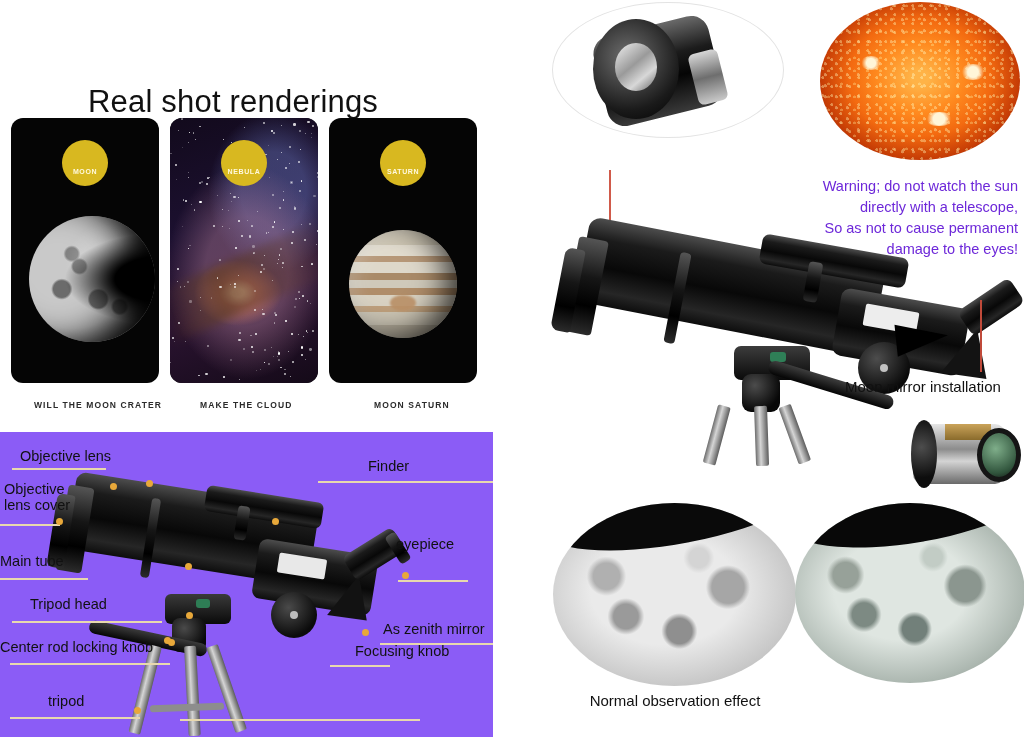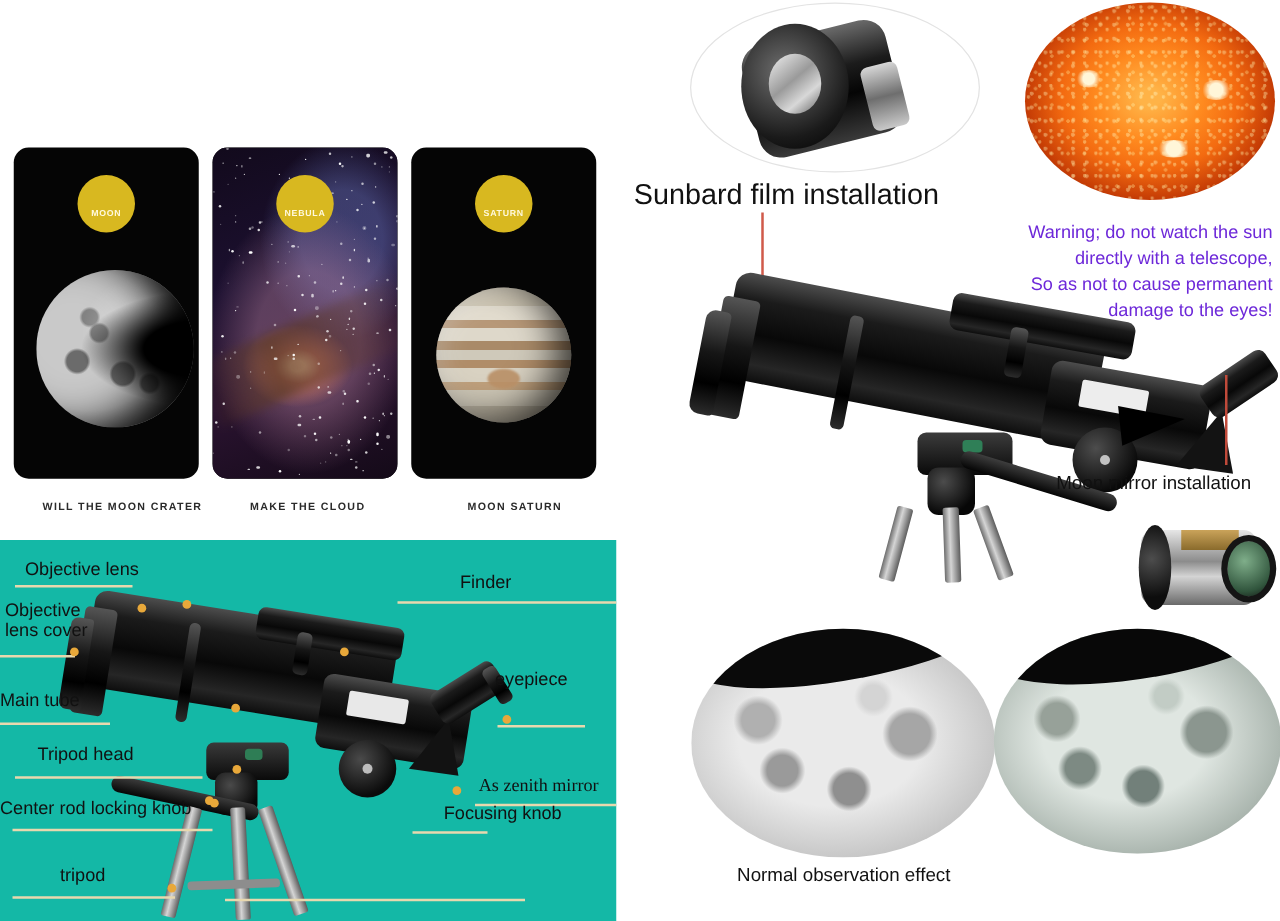"Real shot renderings" div.abs { html: none -> <div>Real shot renderings</div> }
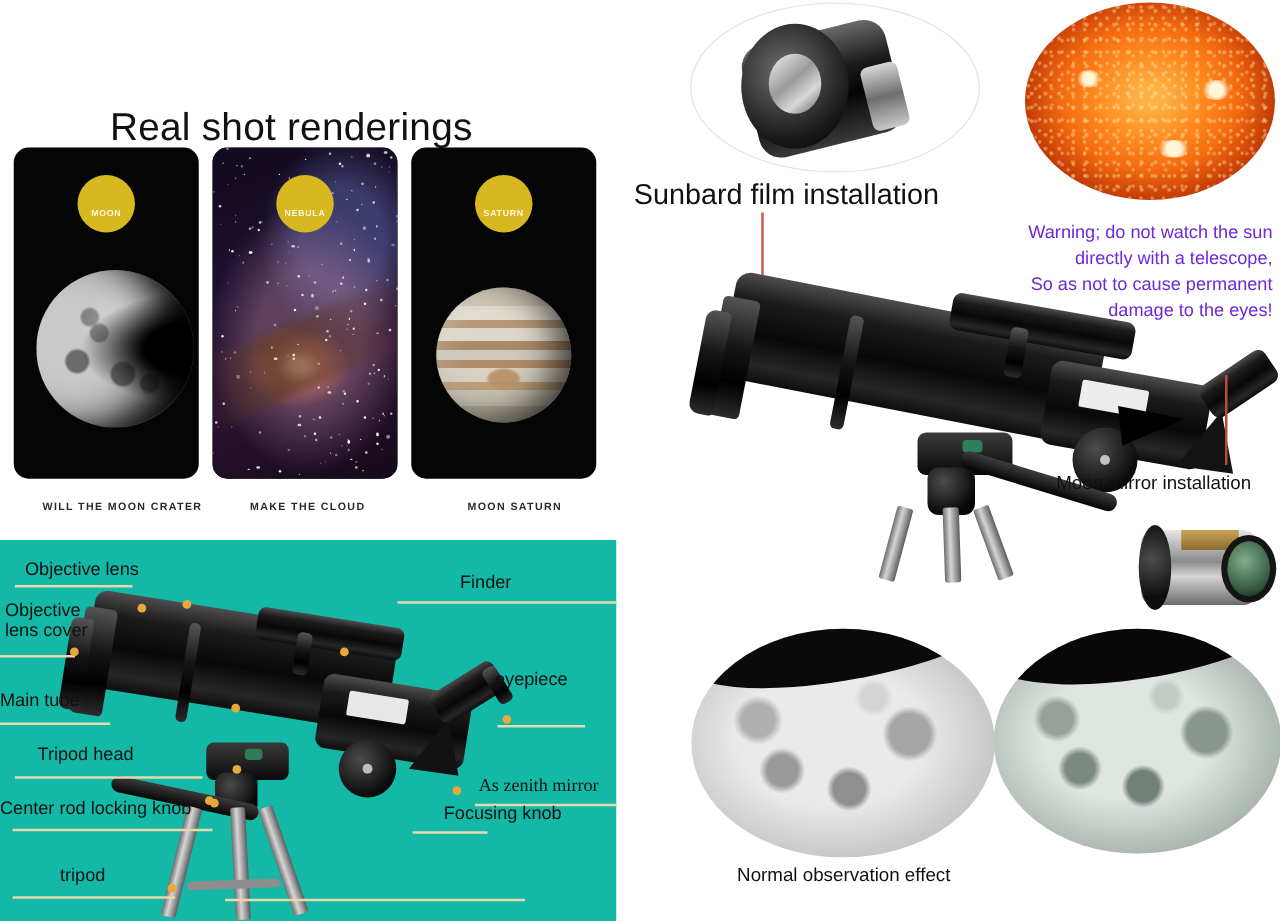"Sunbard film installation" div.abs { html: <div>Sunbard film installation</div> -> none }
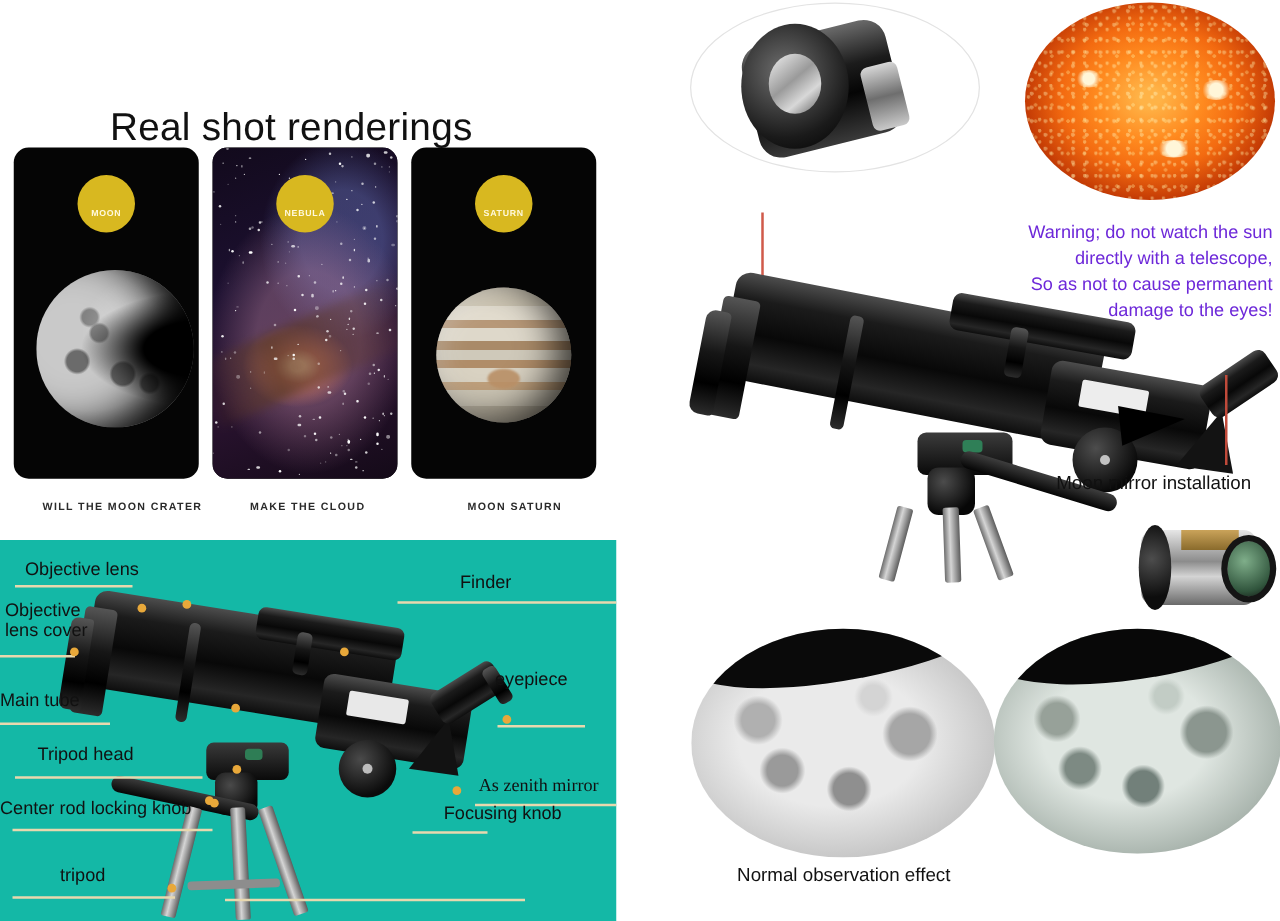"Objective lens" #section-parts { background: #14b8a6 -> #8b5cf6 }
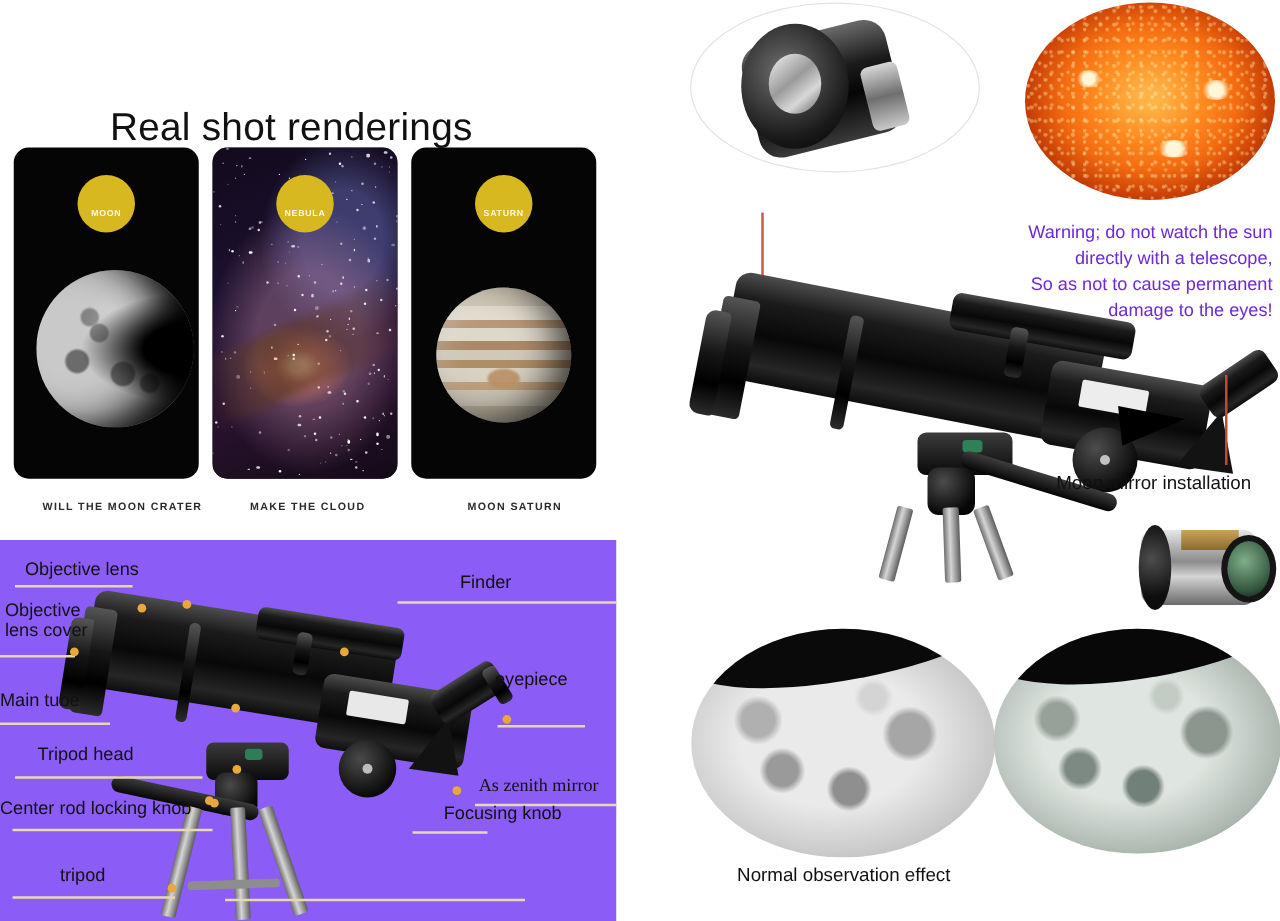"As zenith mirror" div.part-label { font-family: Liberation Serif, serif -> none }
